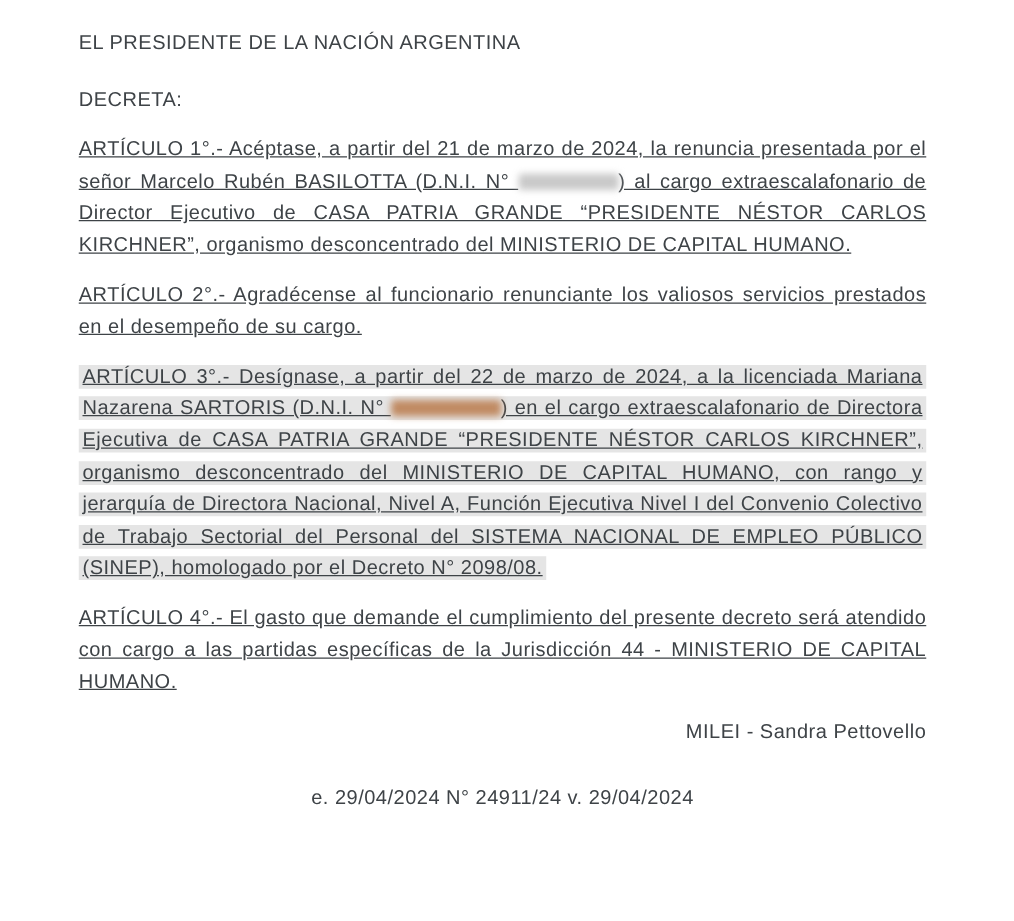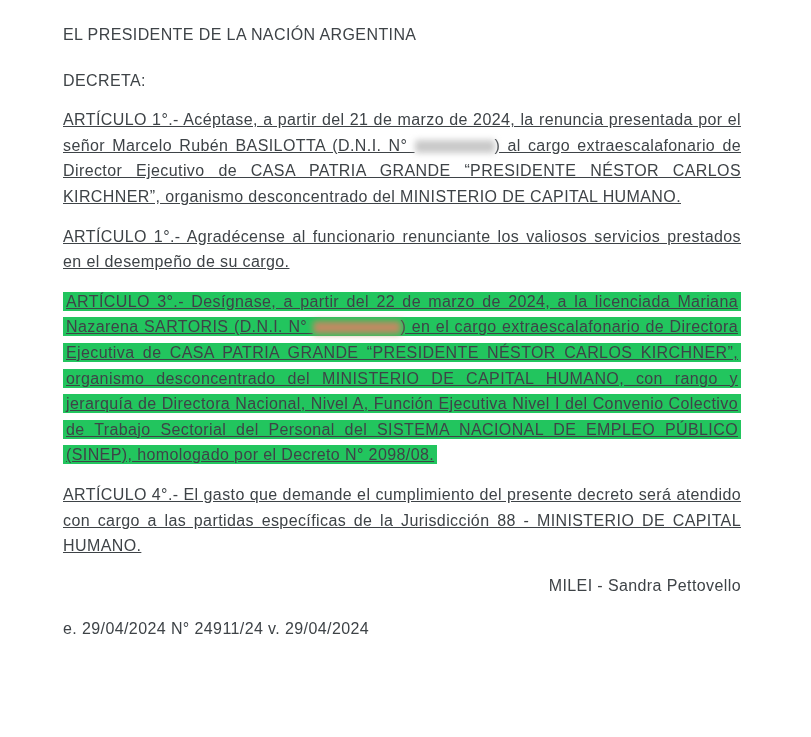"ARTÍCULO 1°.- Agradécense al funcionario" p.para { text: 1 -> 2 }
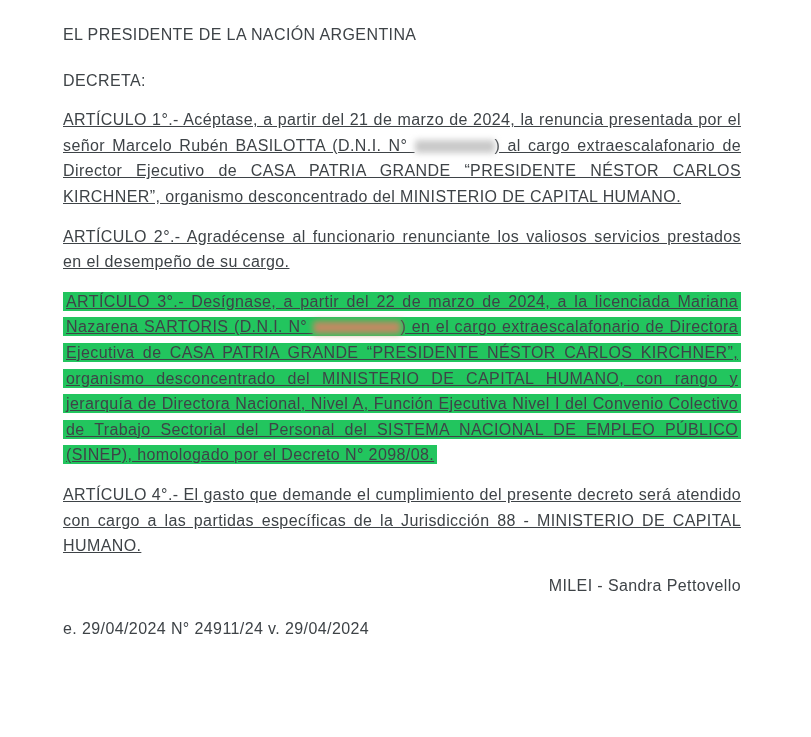"ARTÍCULO 3°.- Desígnase, a partir" .highlight { background: #22c55e -> #e5e5e5 }
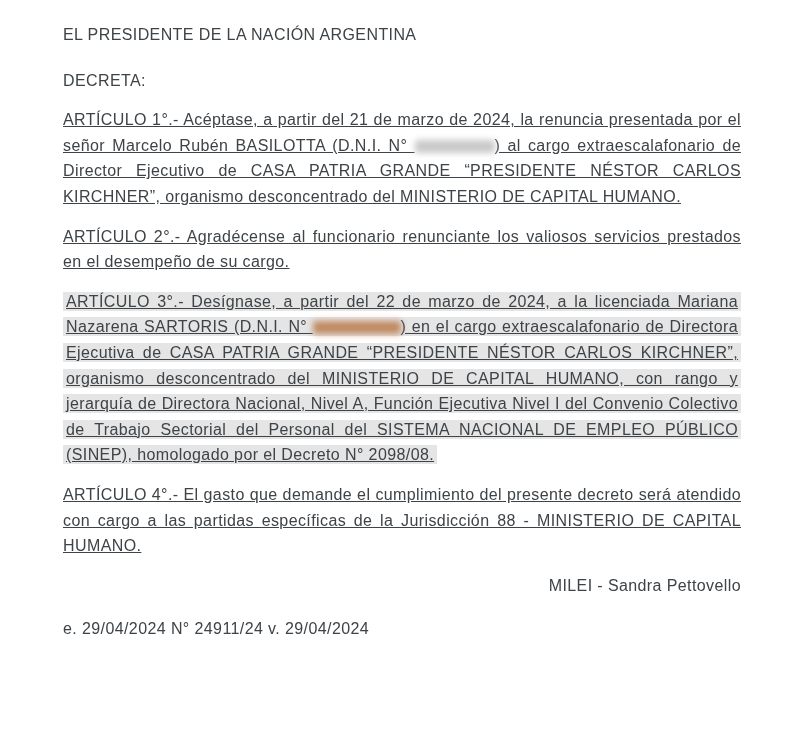"ARTÍCULO 4°.- El gasto que" p.para { text: 88 -> 44 }
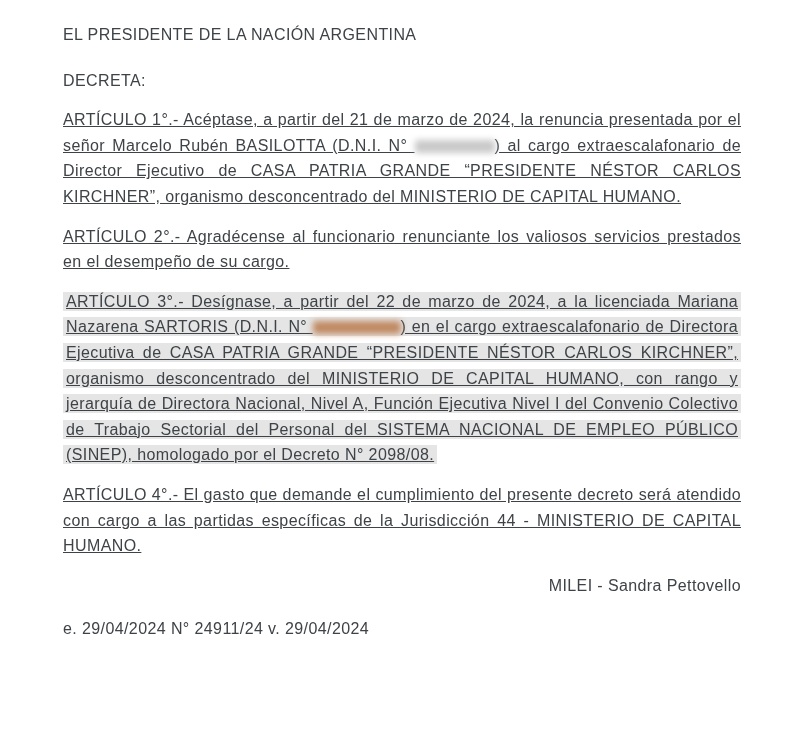"e. 29/04/2024 N° 24911/24 v." .footer { margin-top: 18px -> 28px; text-align: left -> center }
